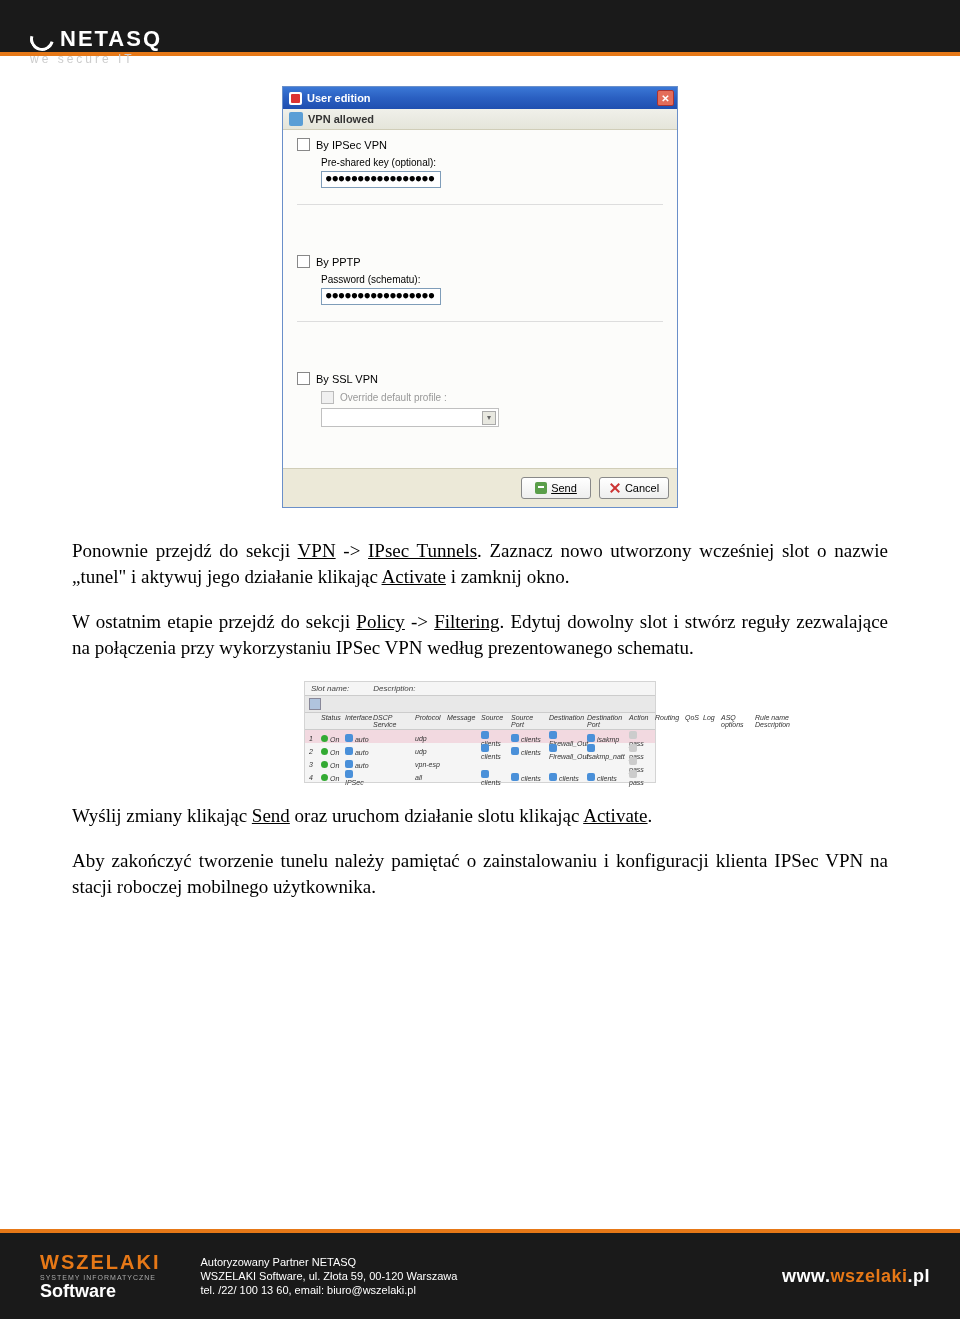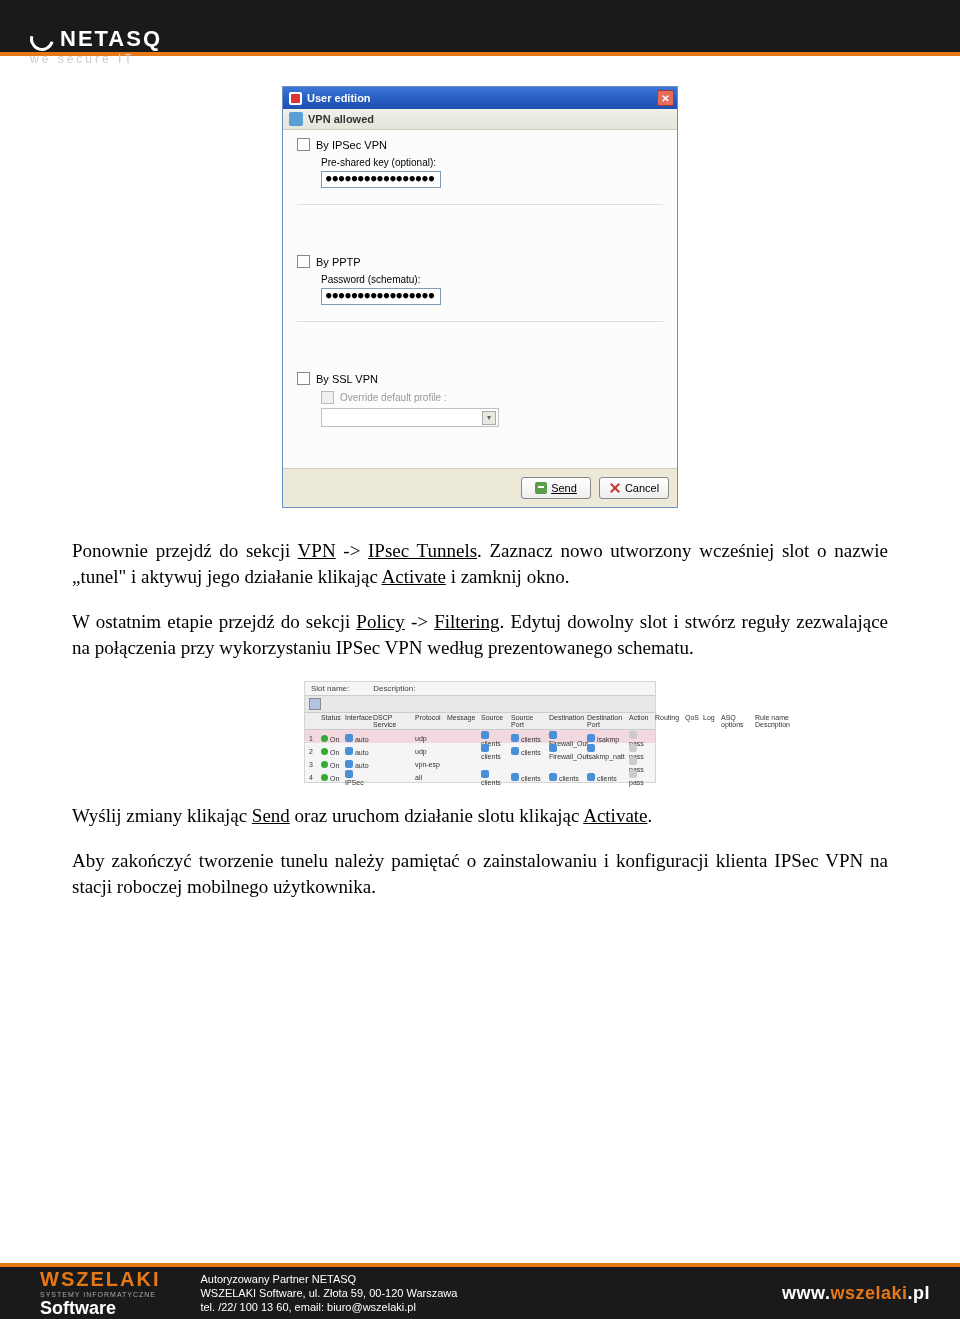"Slot name:" .filter-table { font-style: none -> italic }
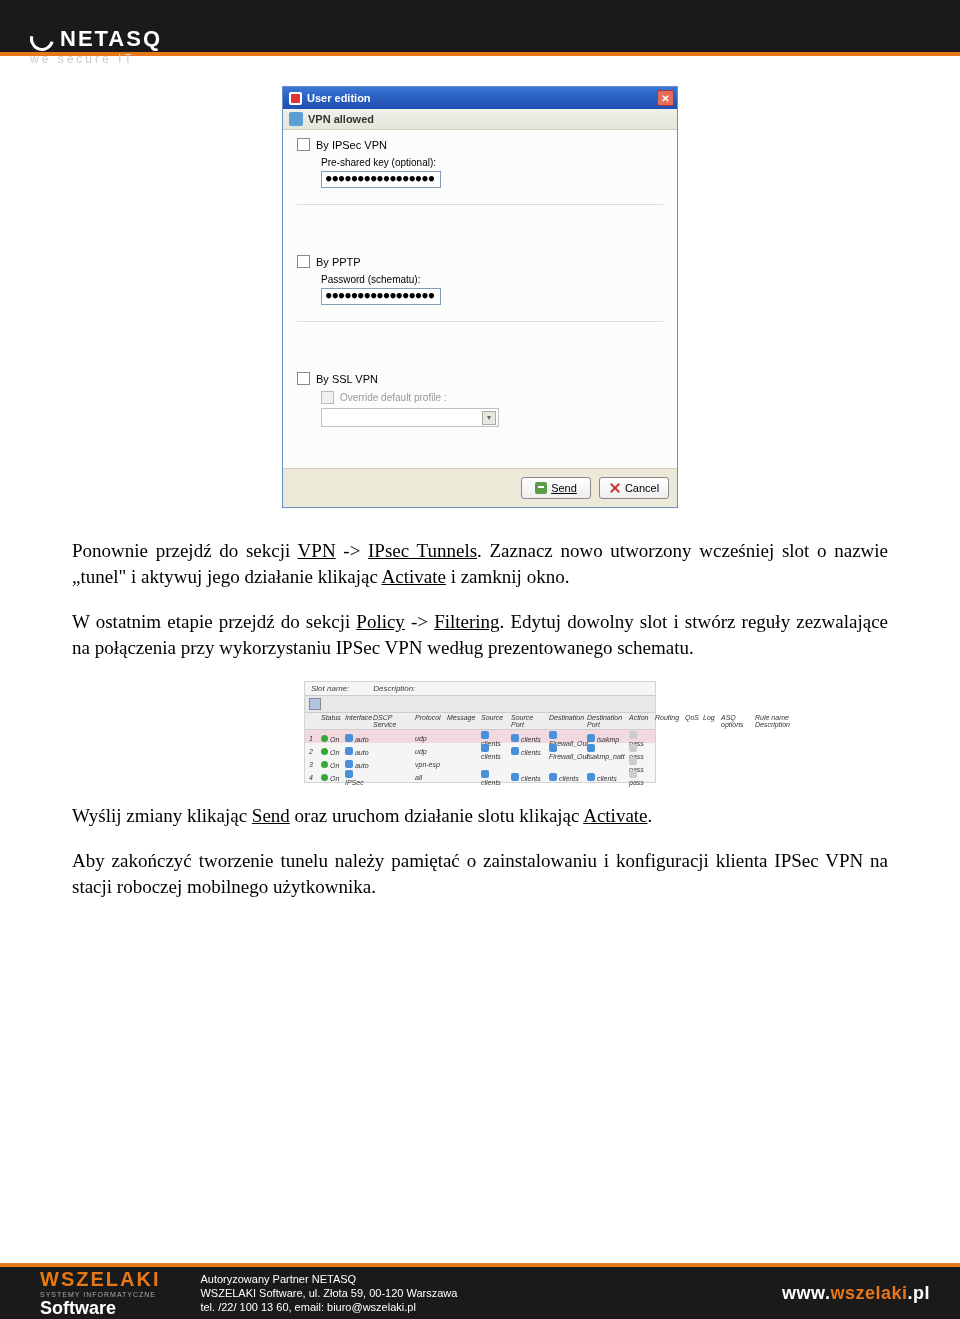"WSZELAKI" .bottom-banner { height: 56px -> 90px }
